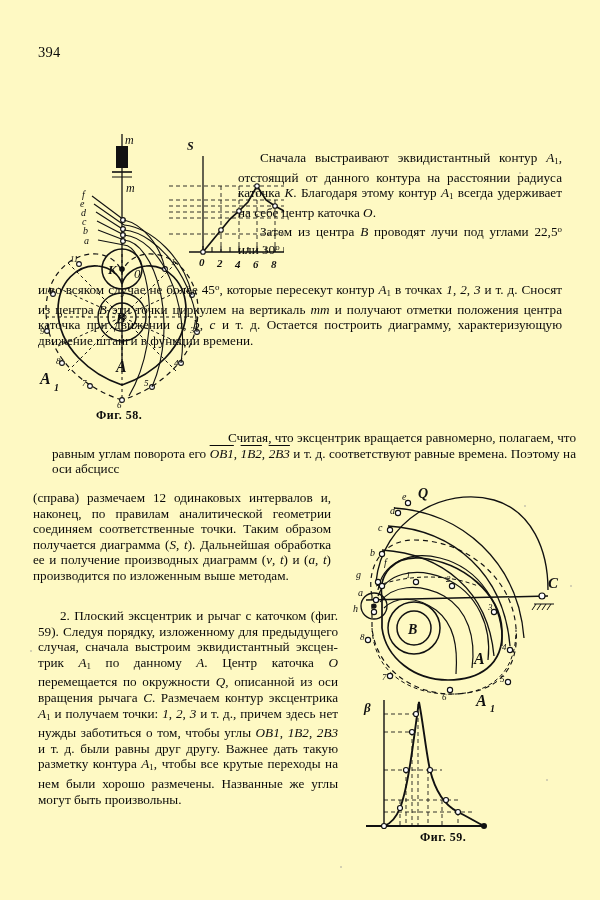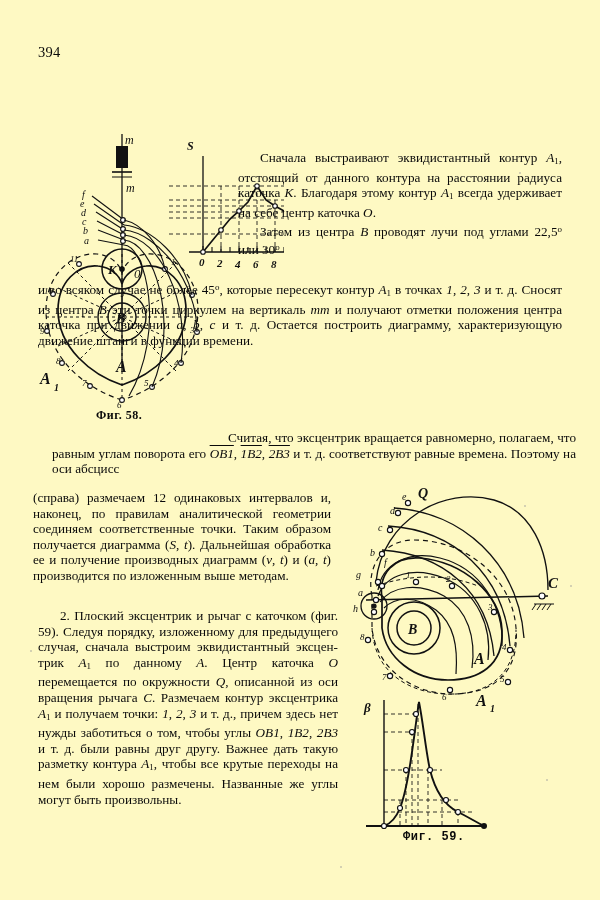"Фиг. 59." #fig59cap { font-family: Liberation Mono, monospace -> none; left: 403px -> 420px }
